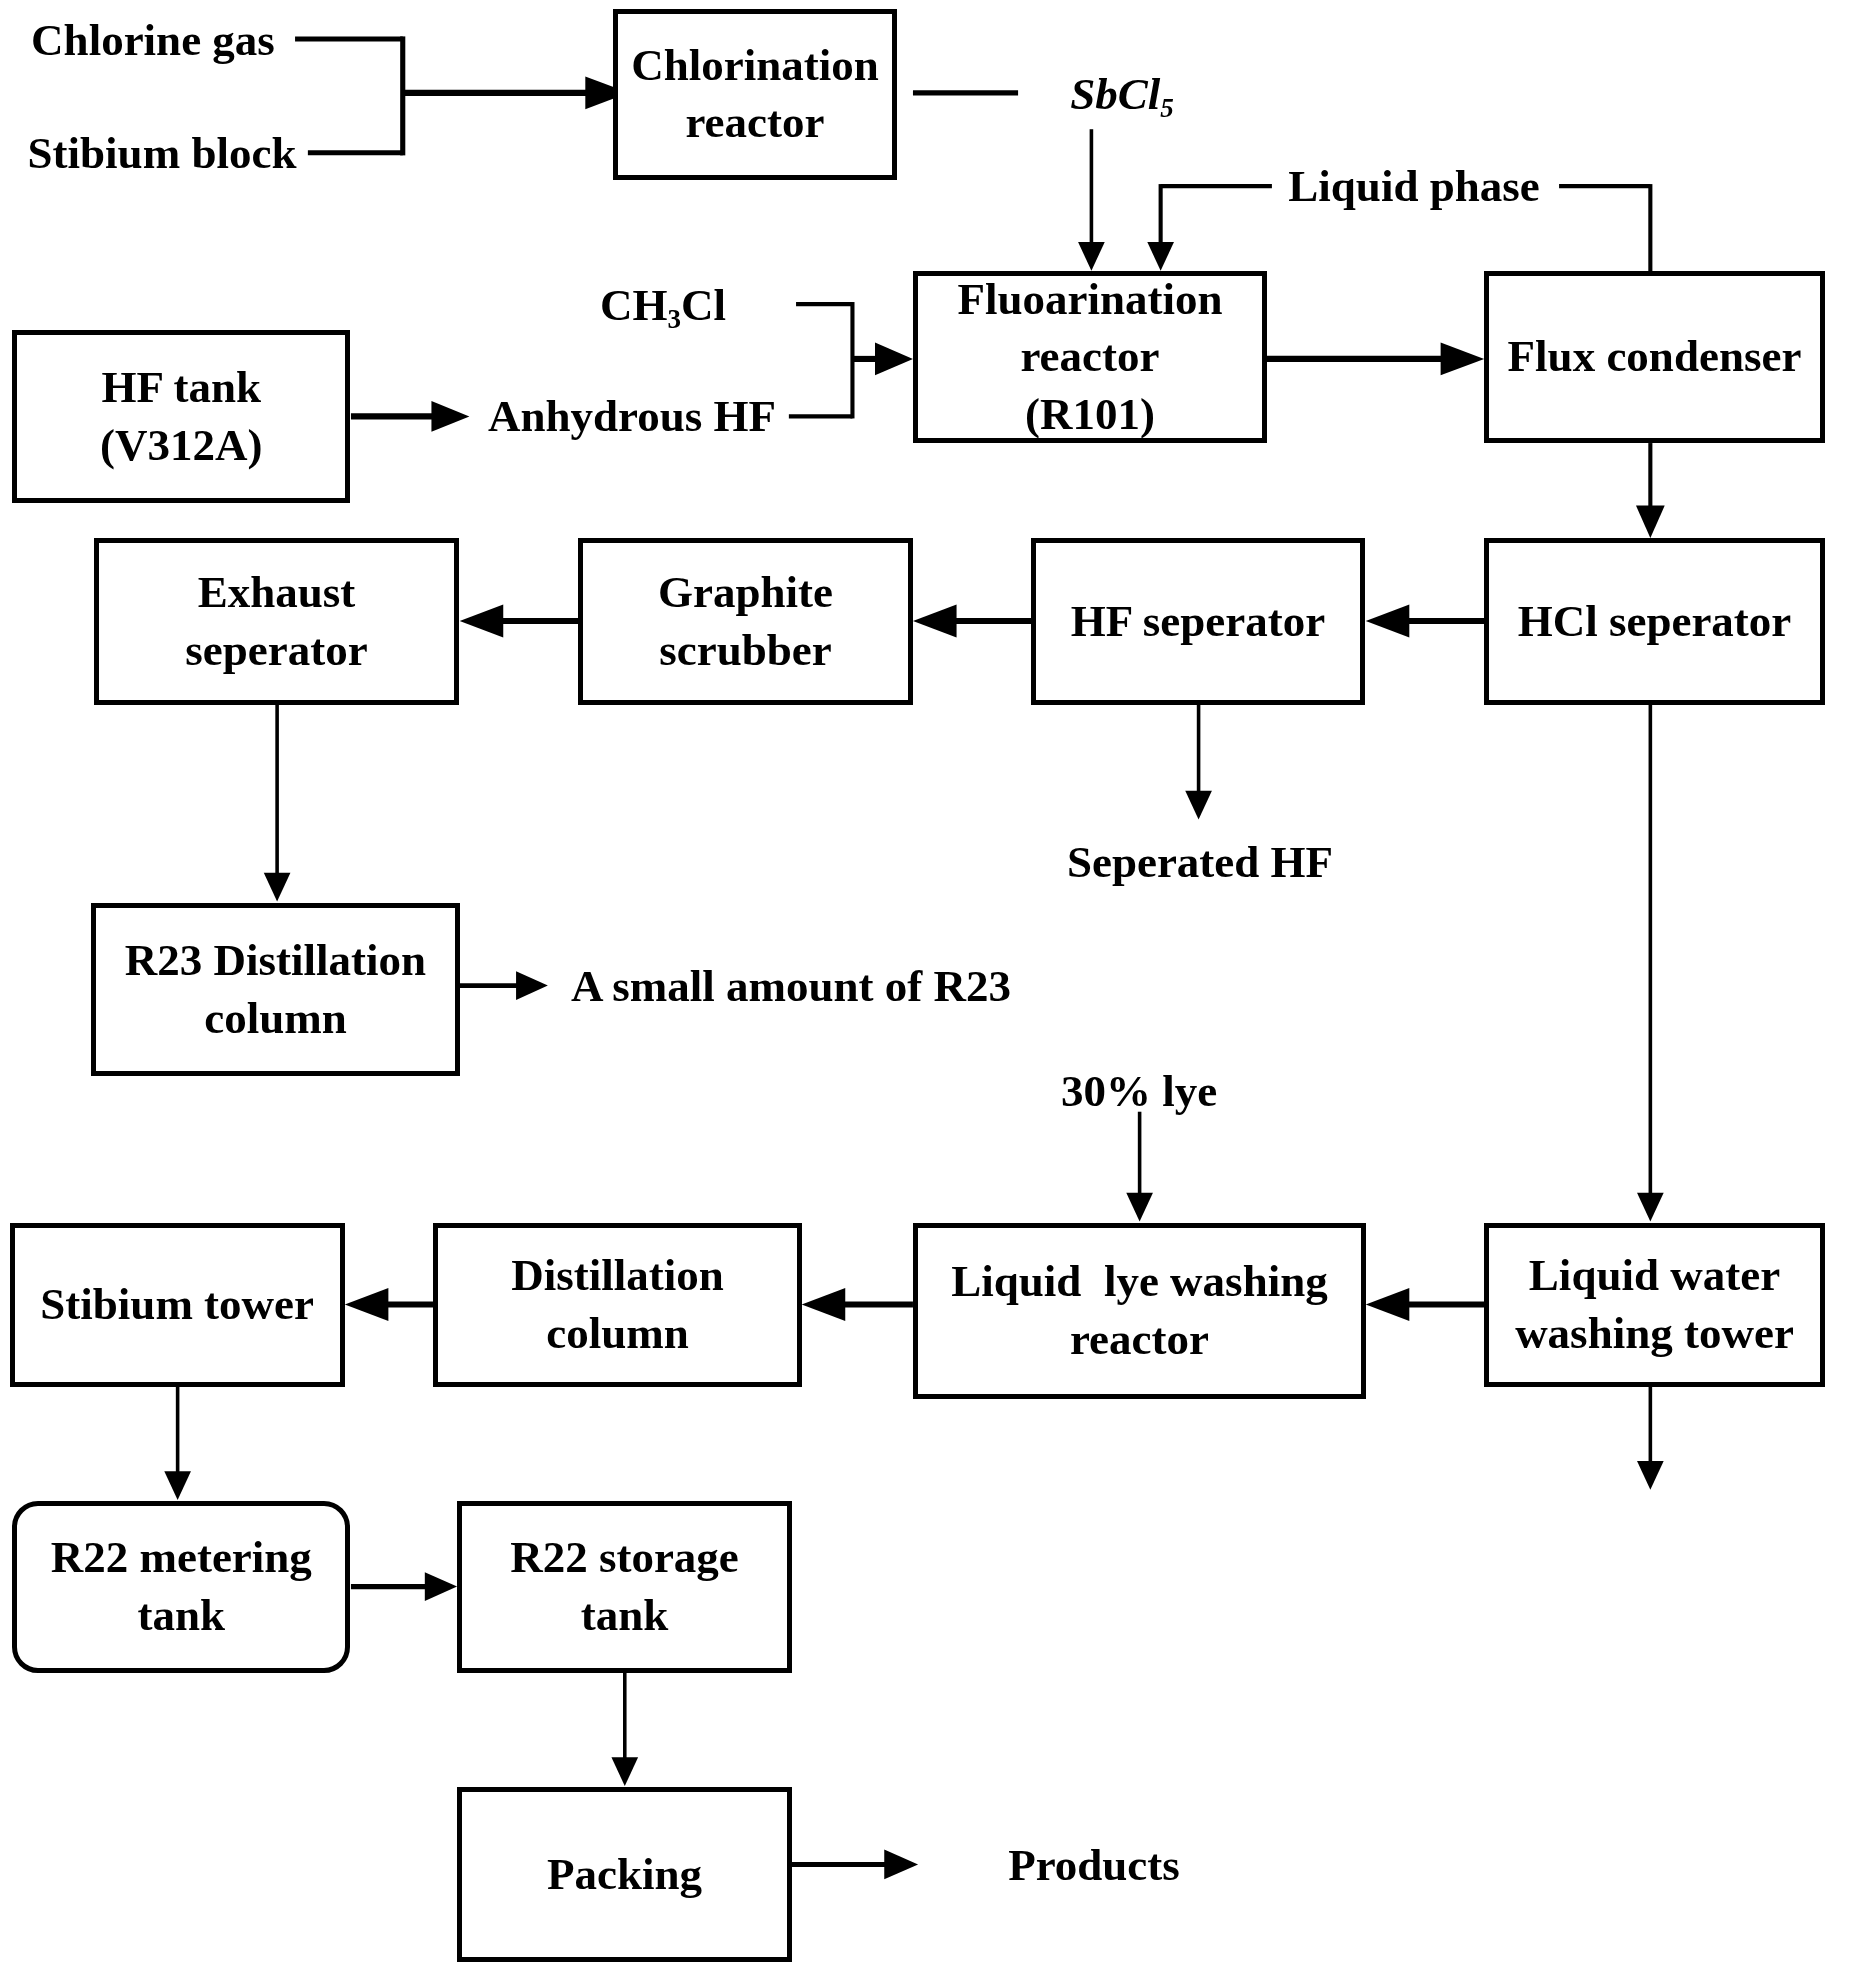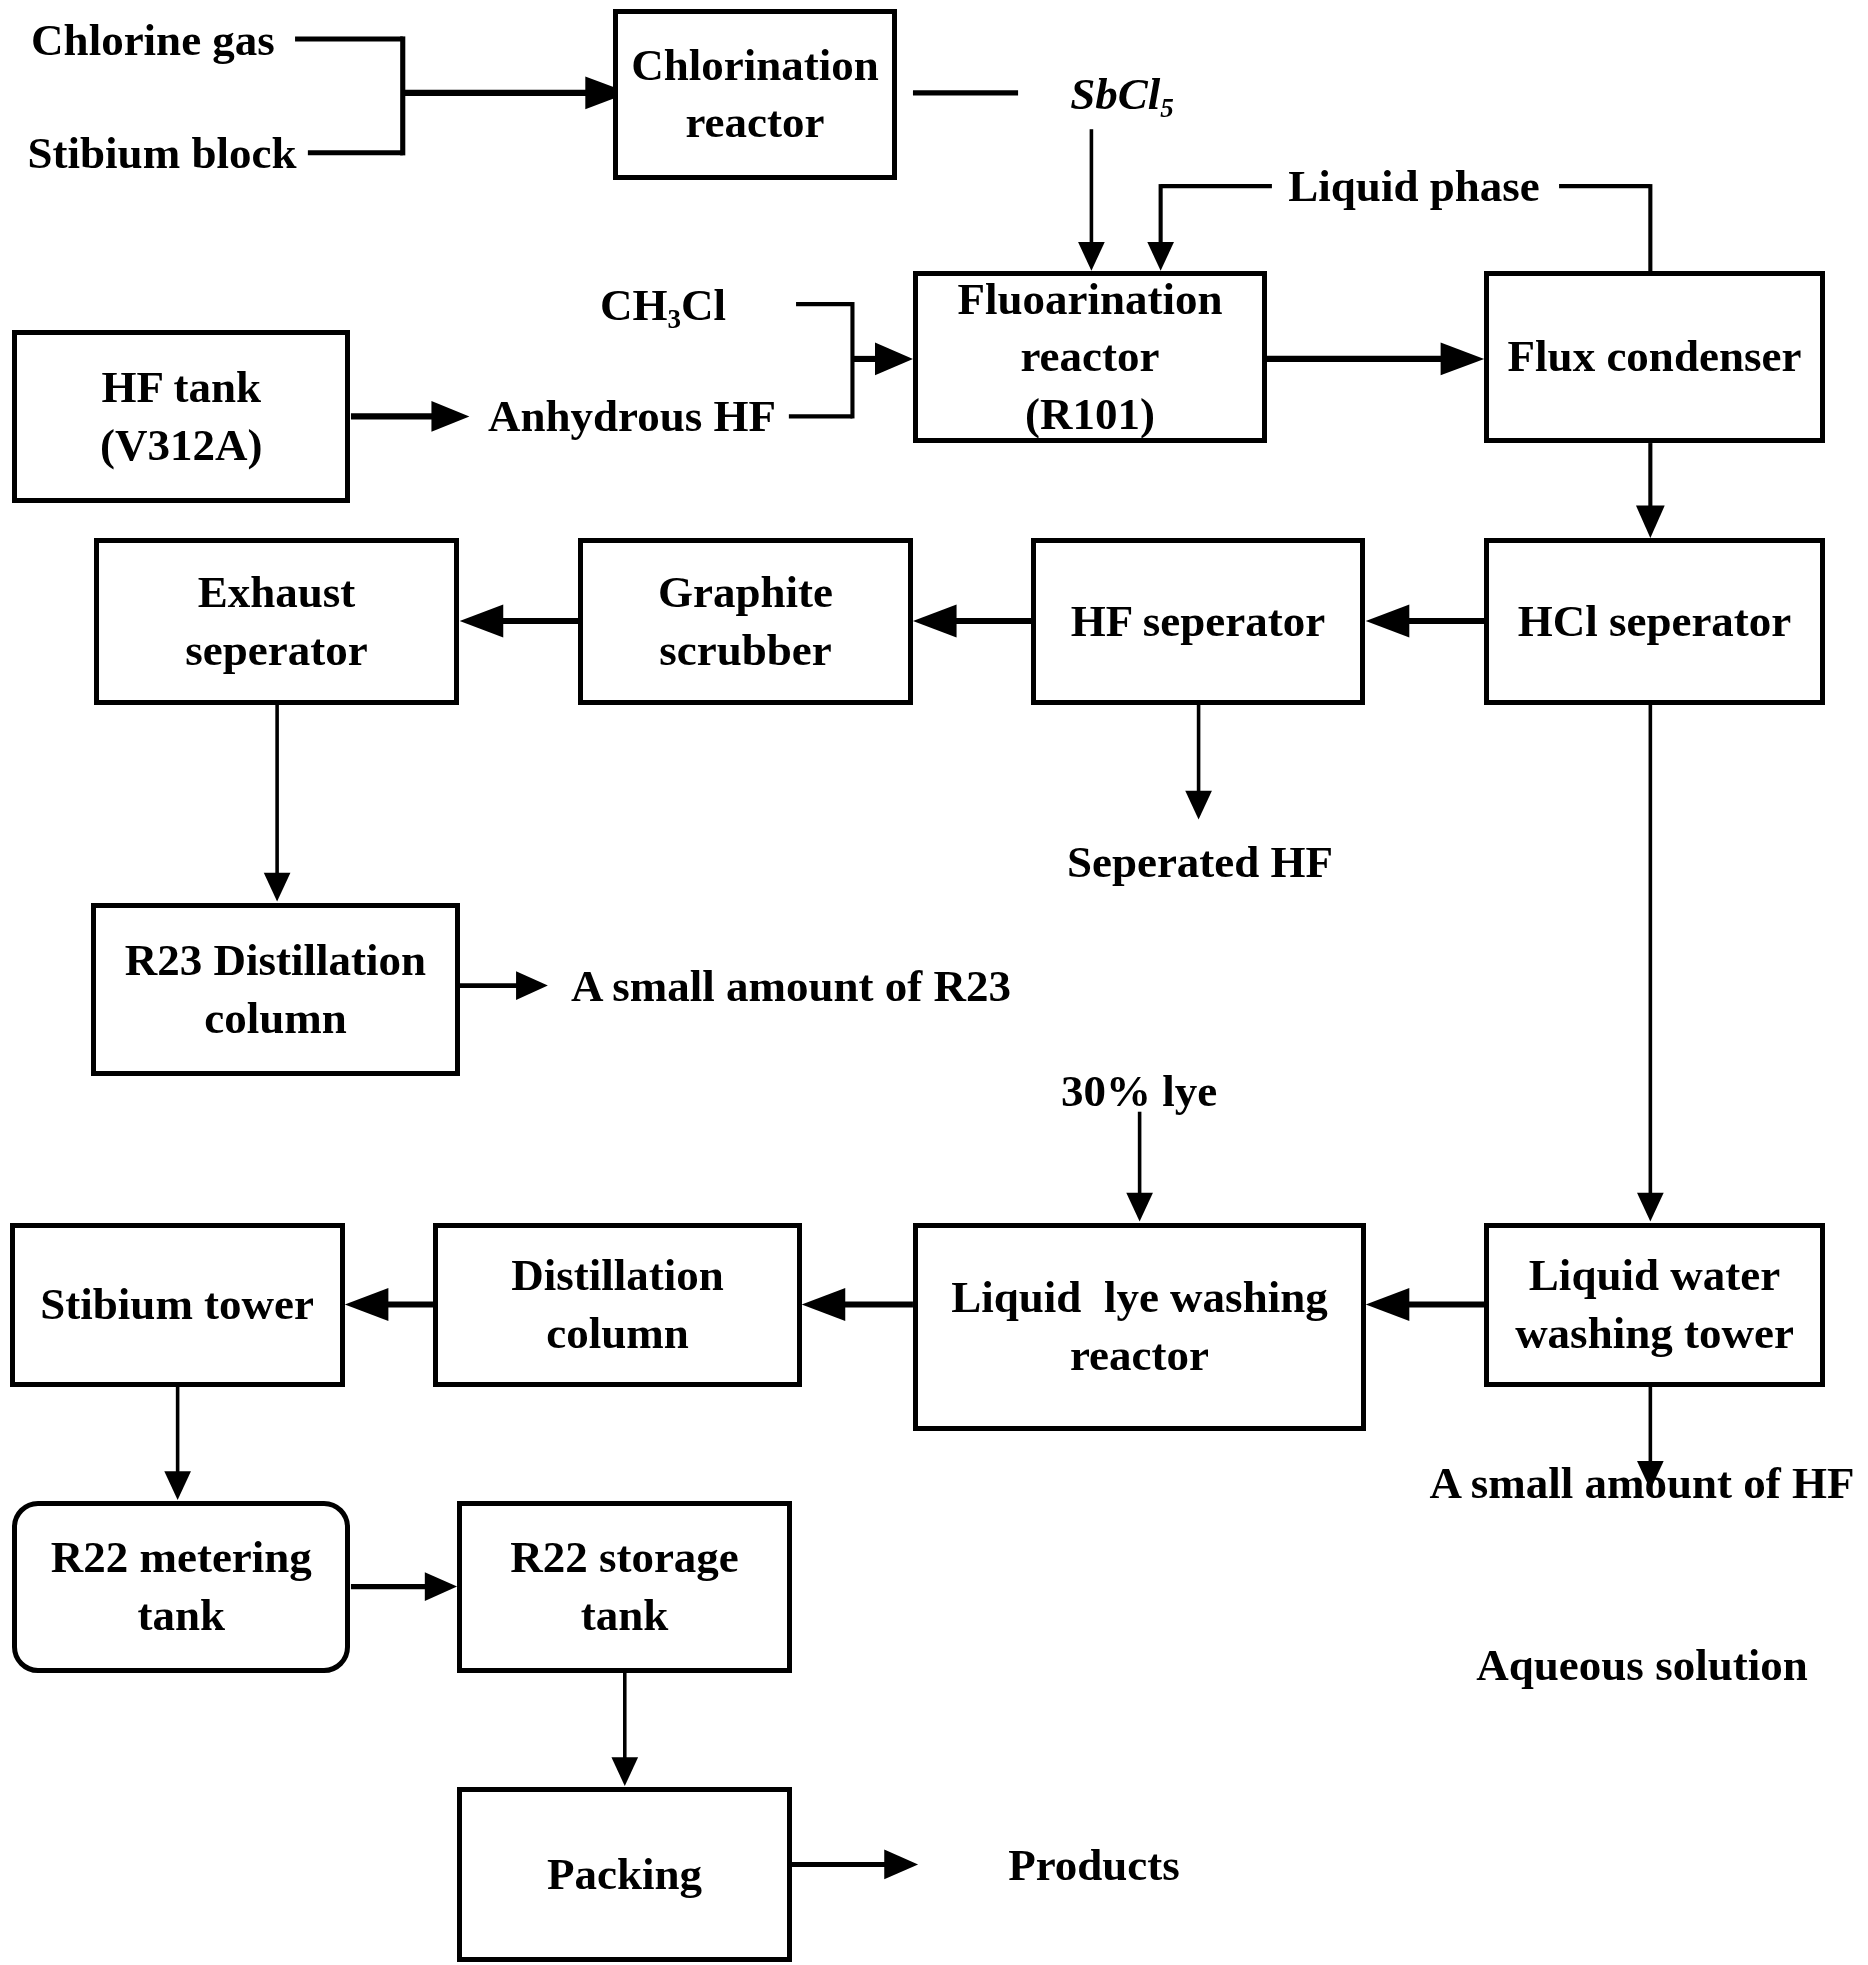"Liquid lye washing" #n-lye-wash { height: 208px -> 176px }
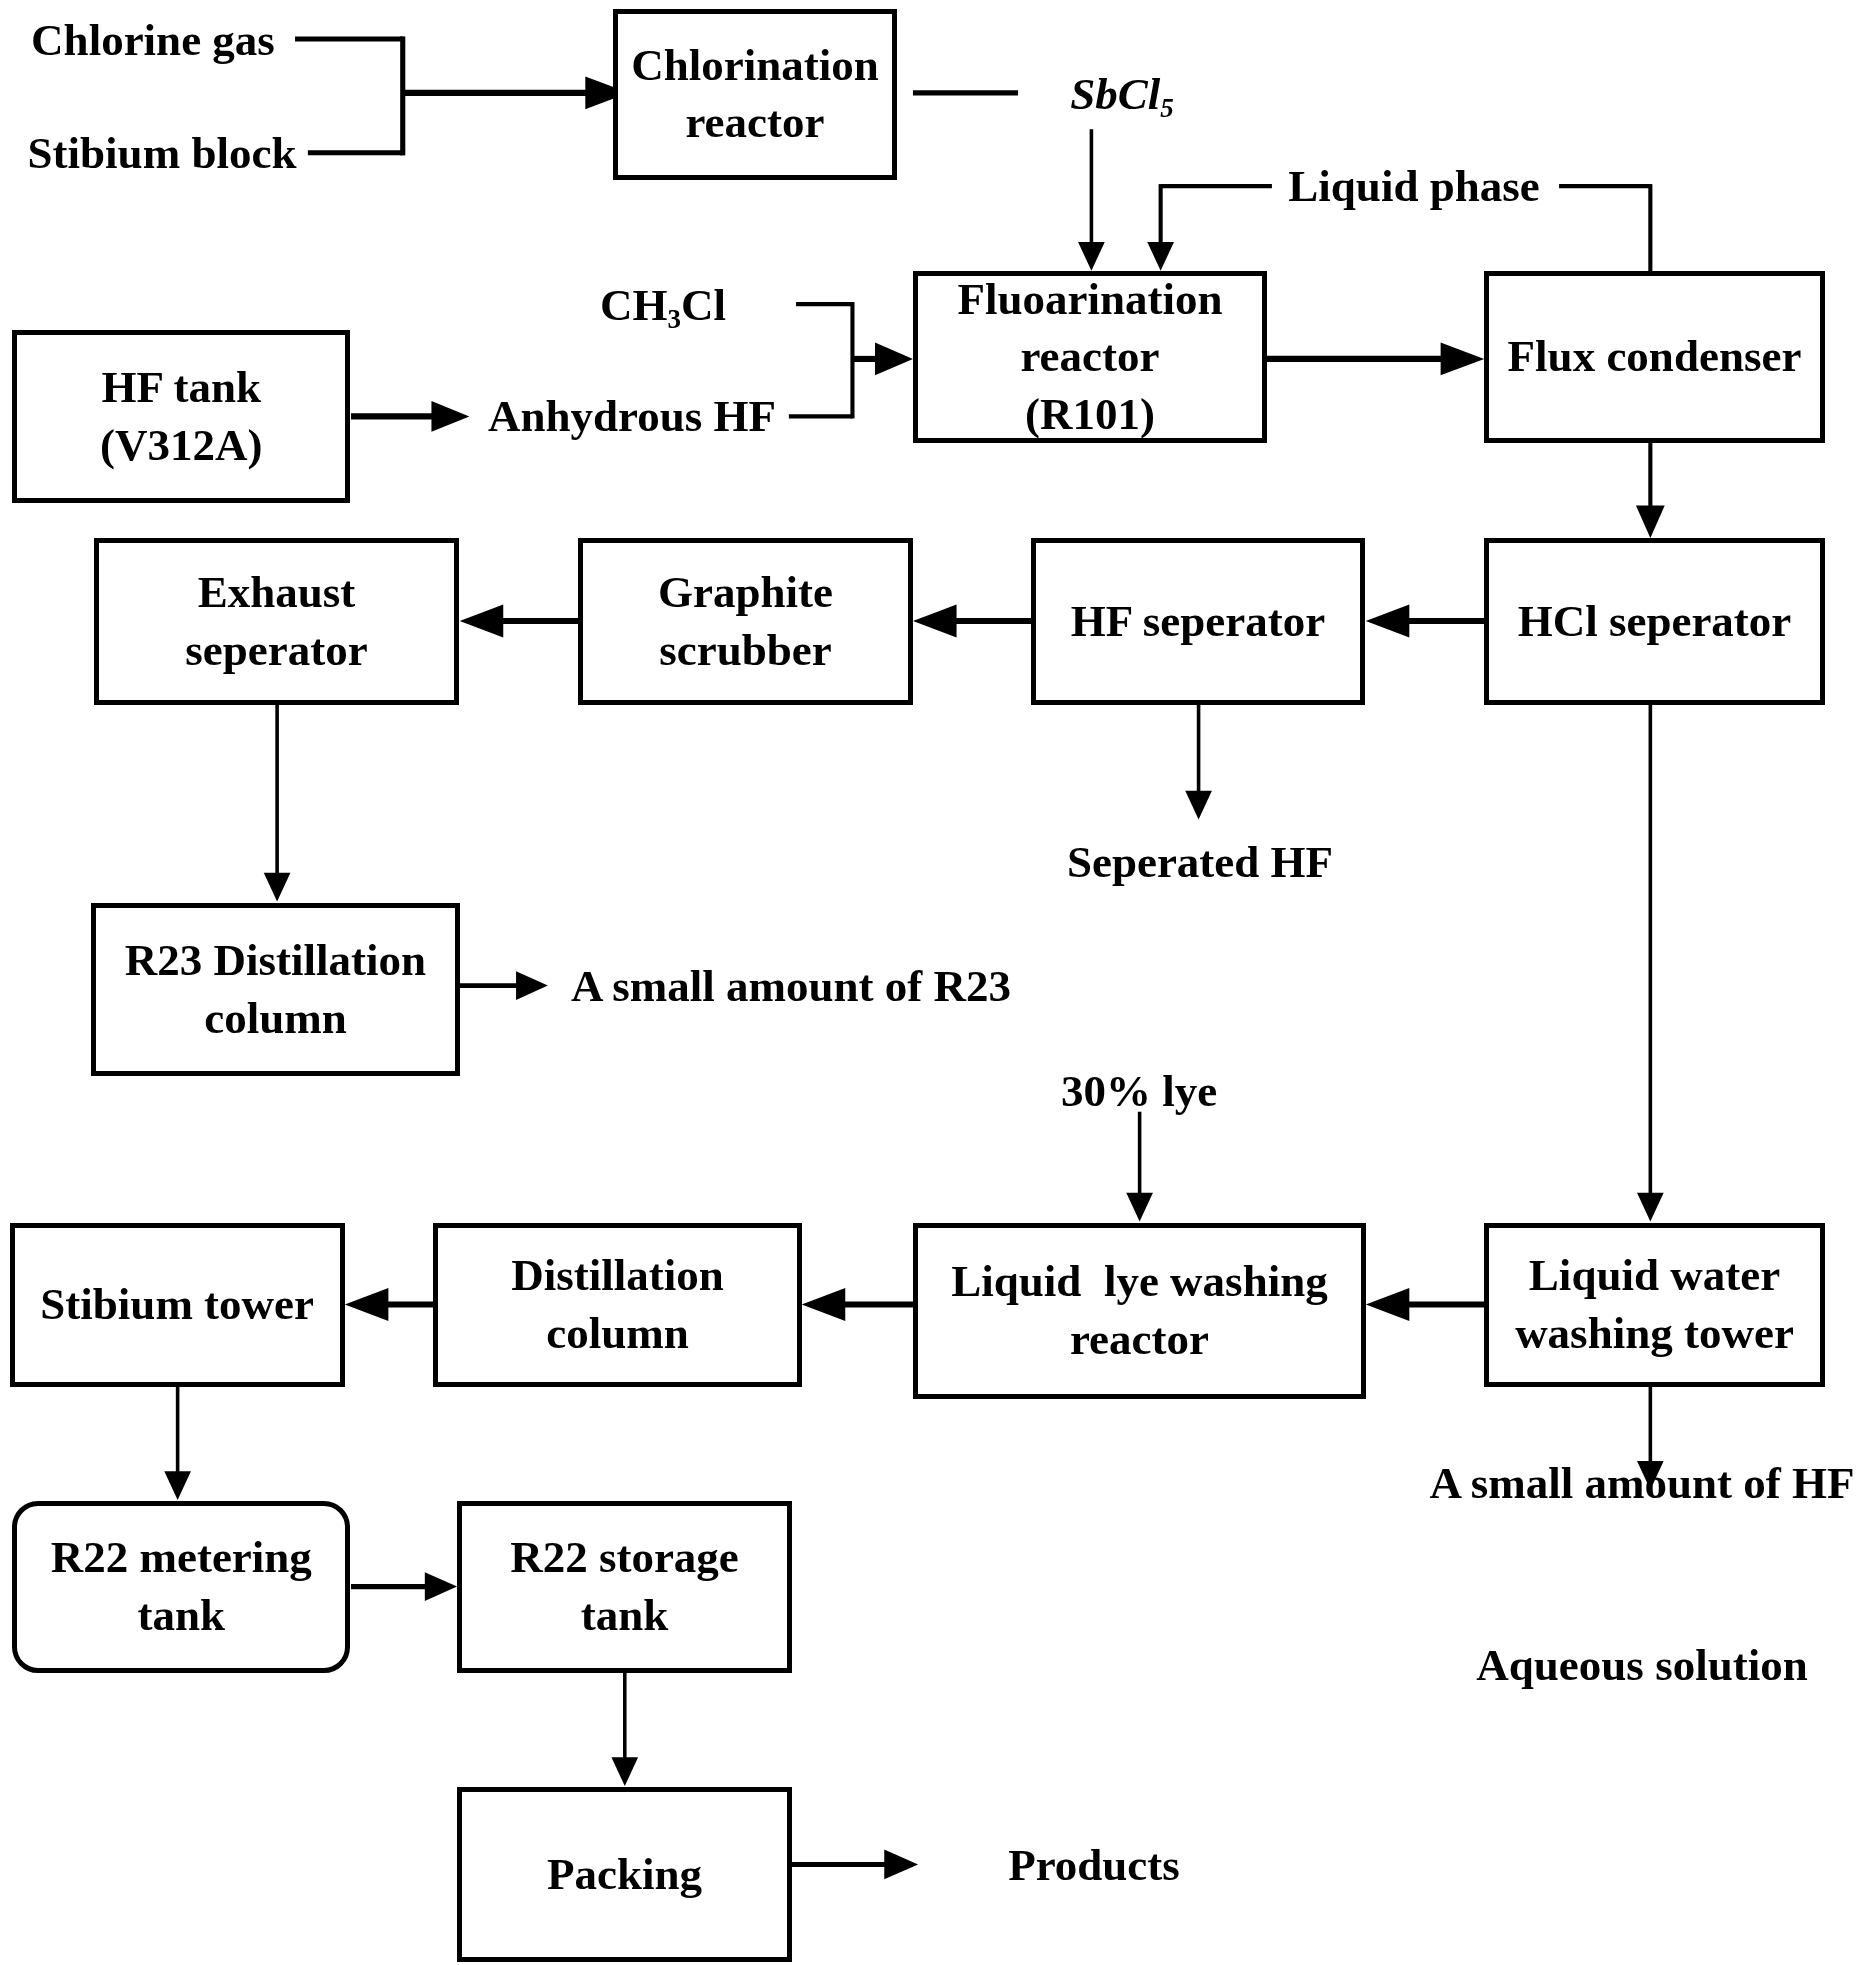"A small amount of HF" div.lbl { html: <div> <div>A small amount of HF</div> <div>Aqueous solution</div> </div> -> none }
